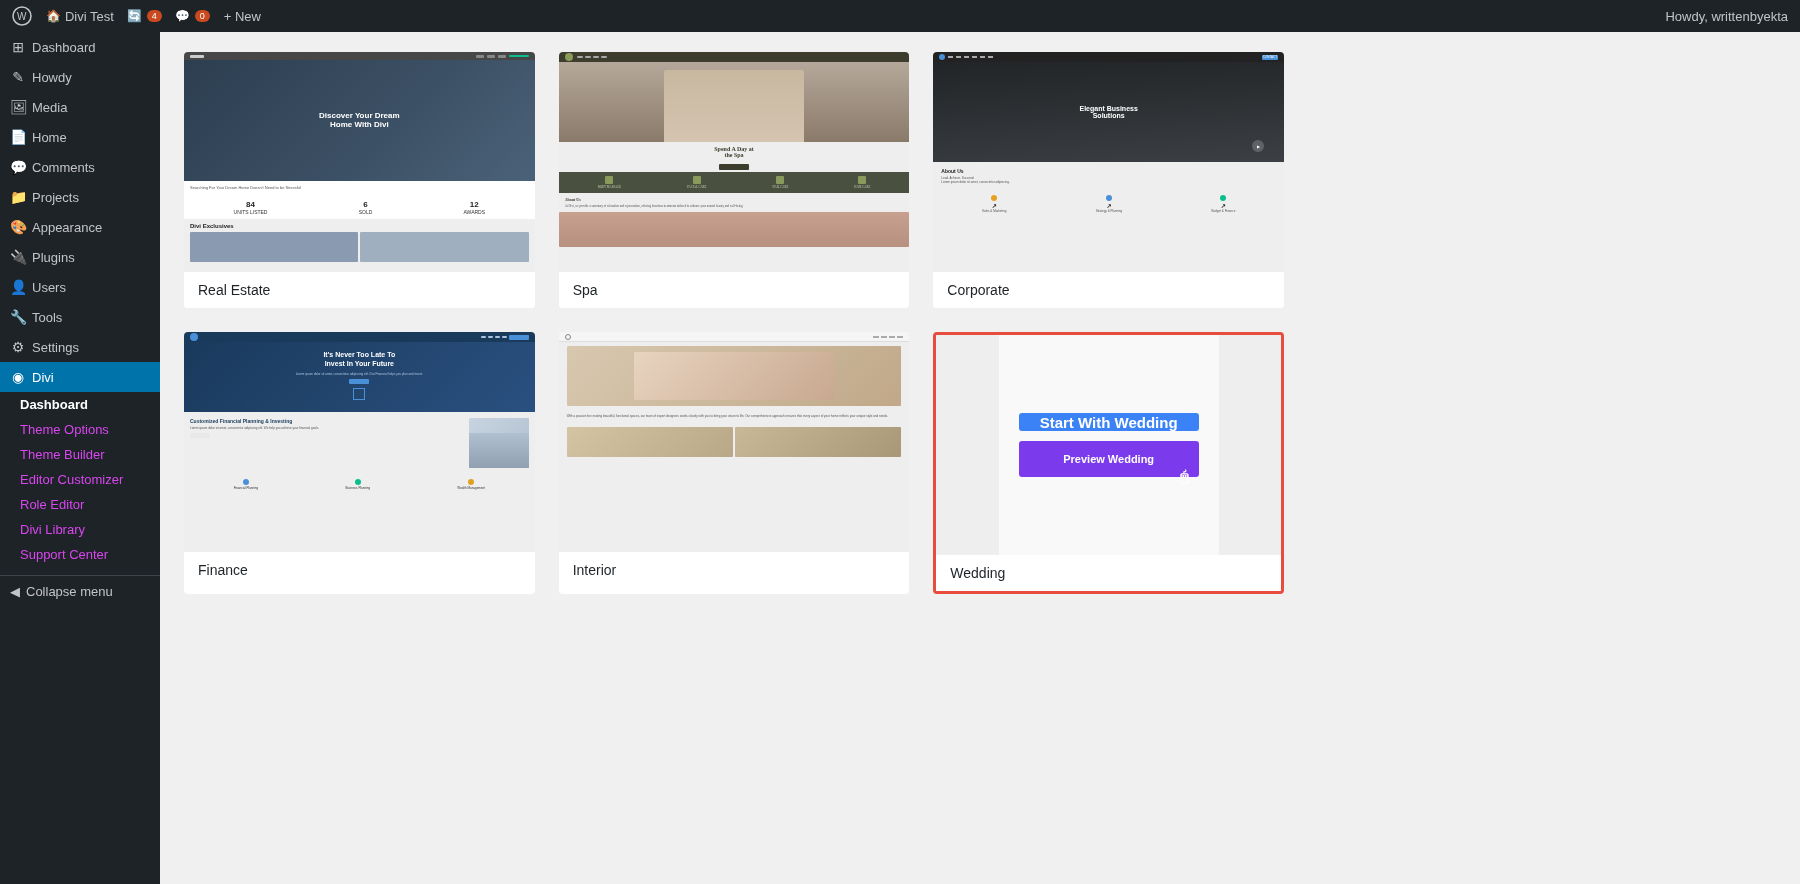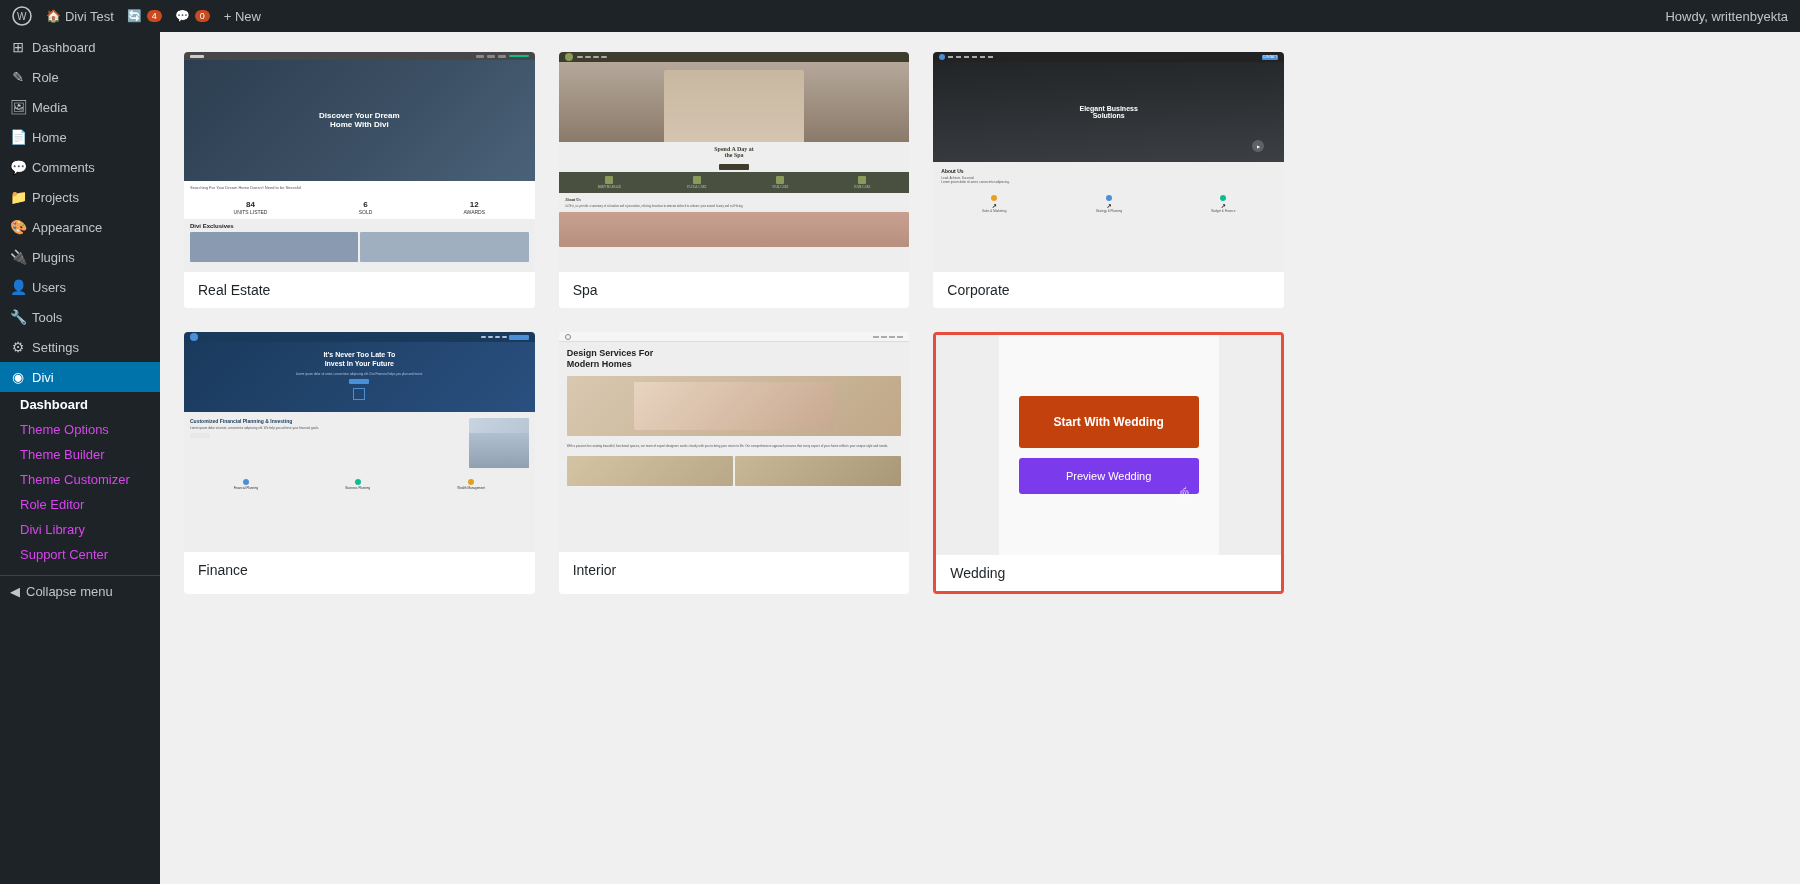"Role" span { text: Role -> Howdy }
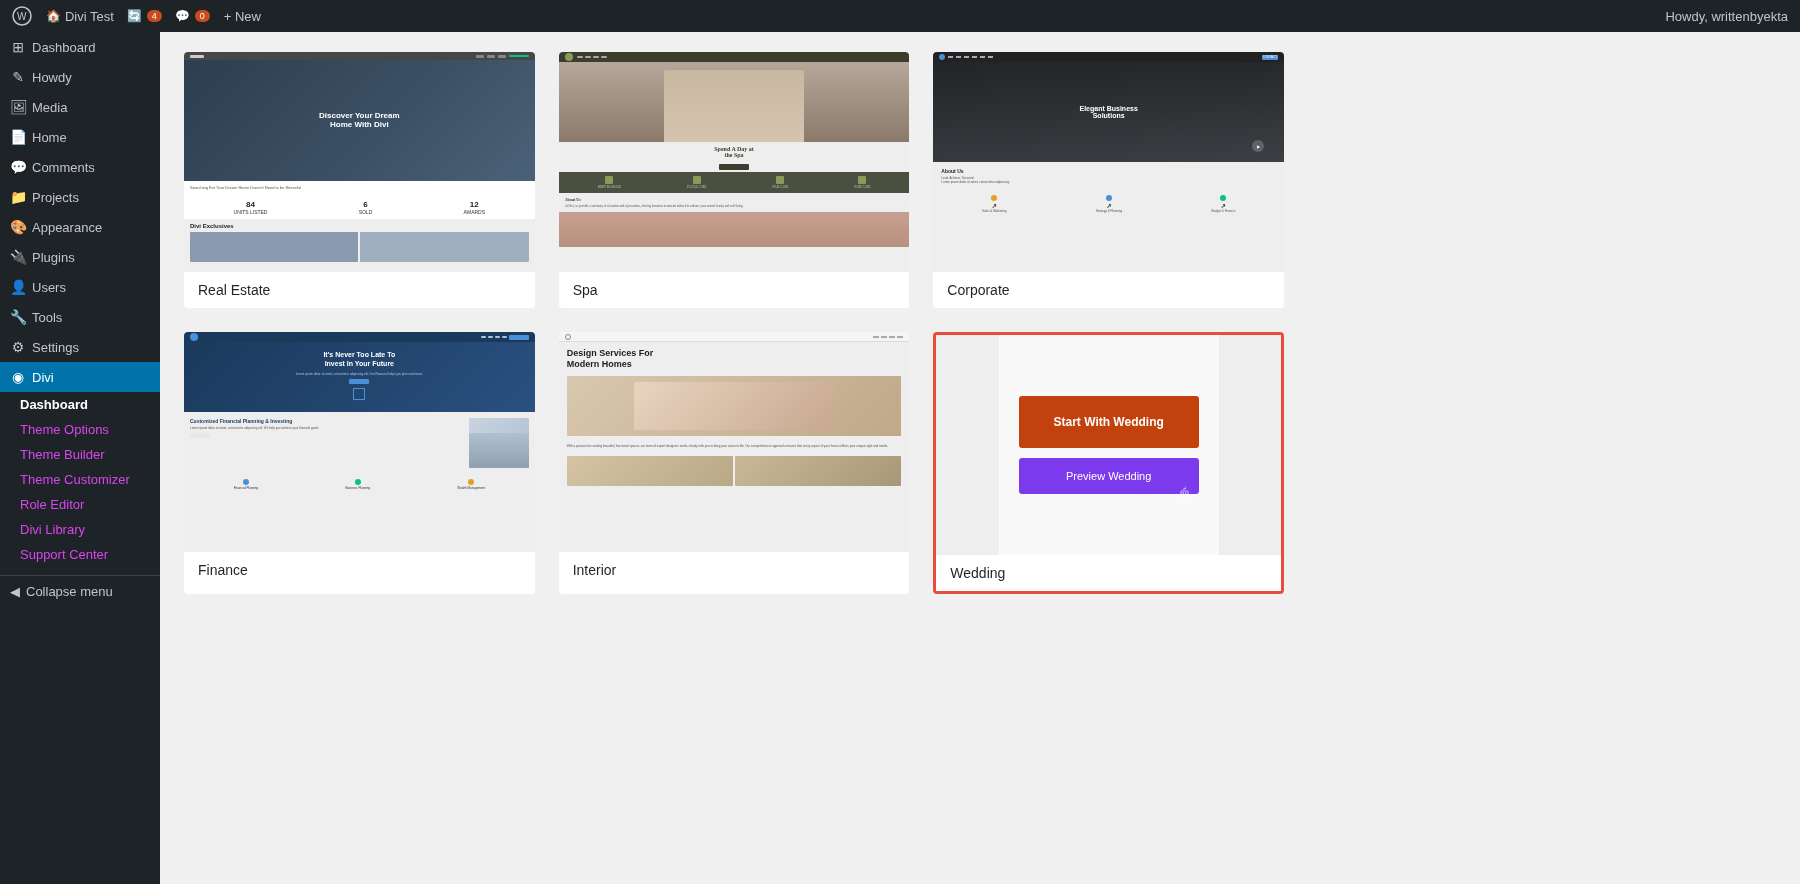"Design Services For" div.int-hero-title { html: <div>Design Services For<br>Modern Homes</div> -> none }
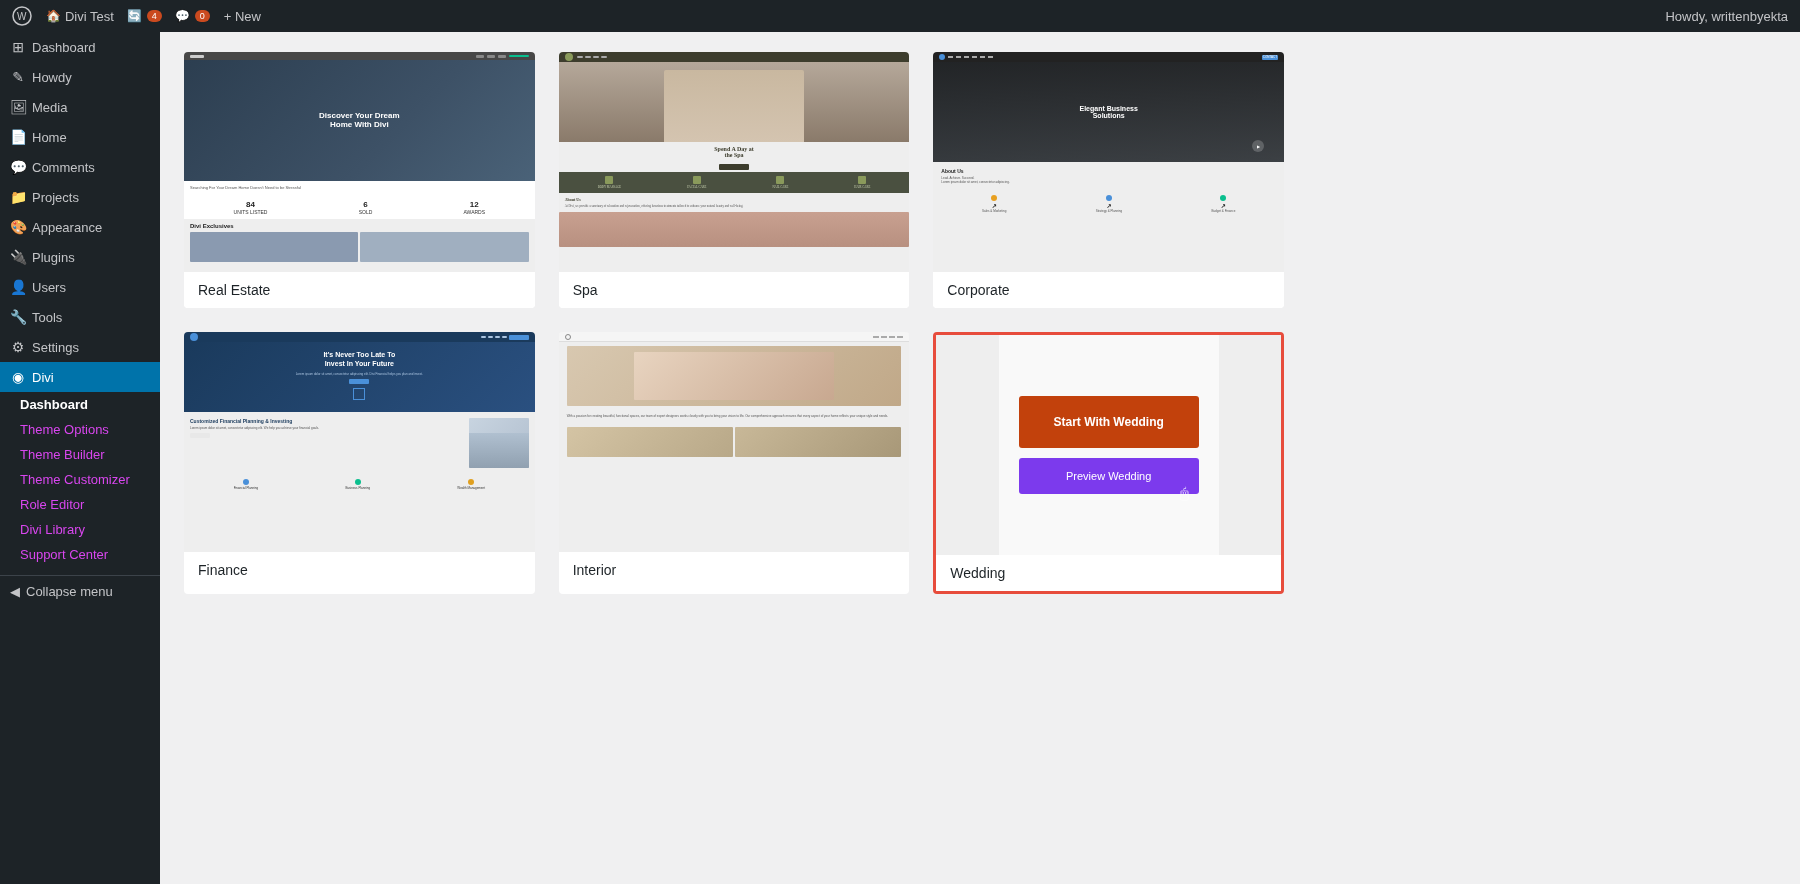"Start With Wedding" .wedding-btn-start { background: #c2410c -> #3b82f6; font-size: 12px -> 15px; height: 52px -> 18px }
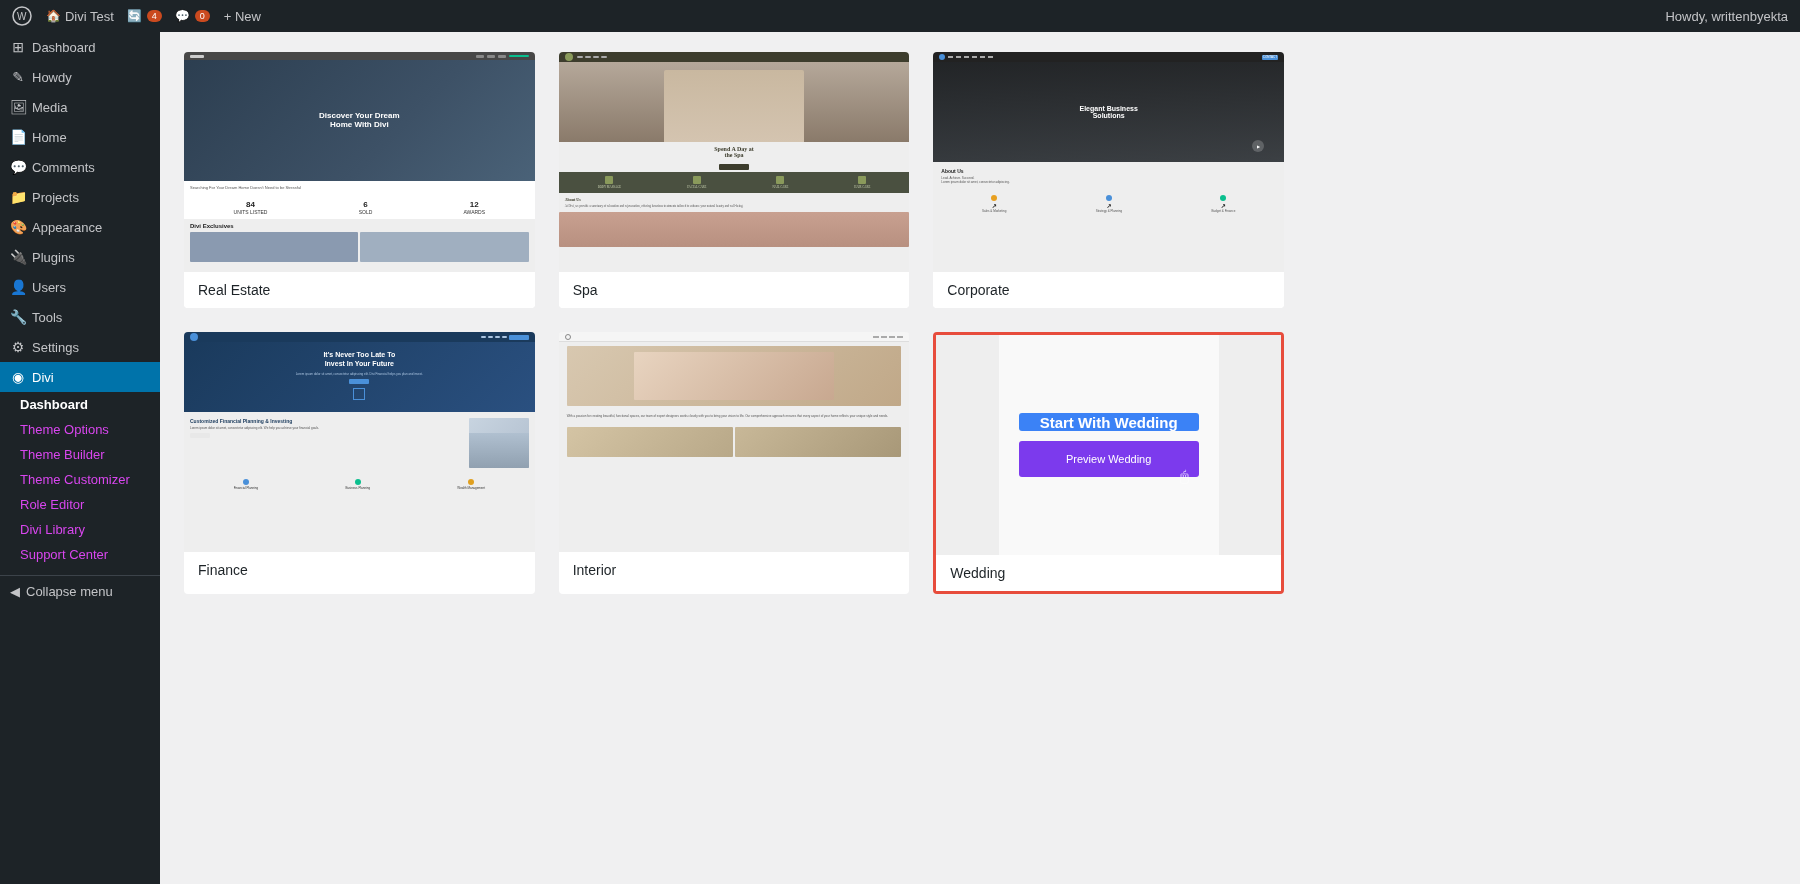"Preview Wedding" .wedding-btn-preview { font-weight: 400 -> 700 }
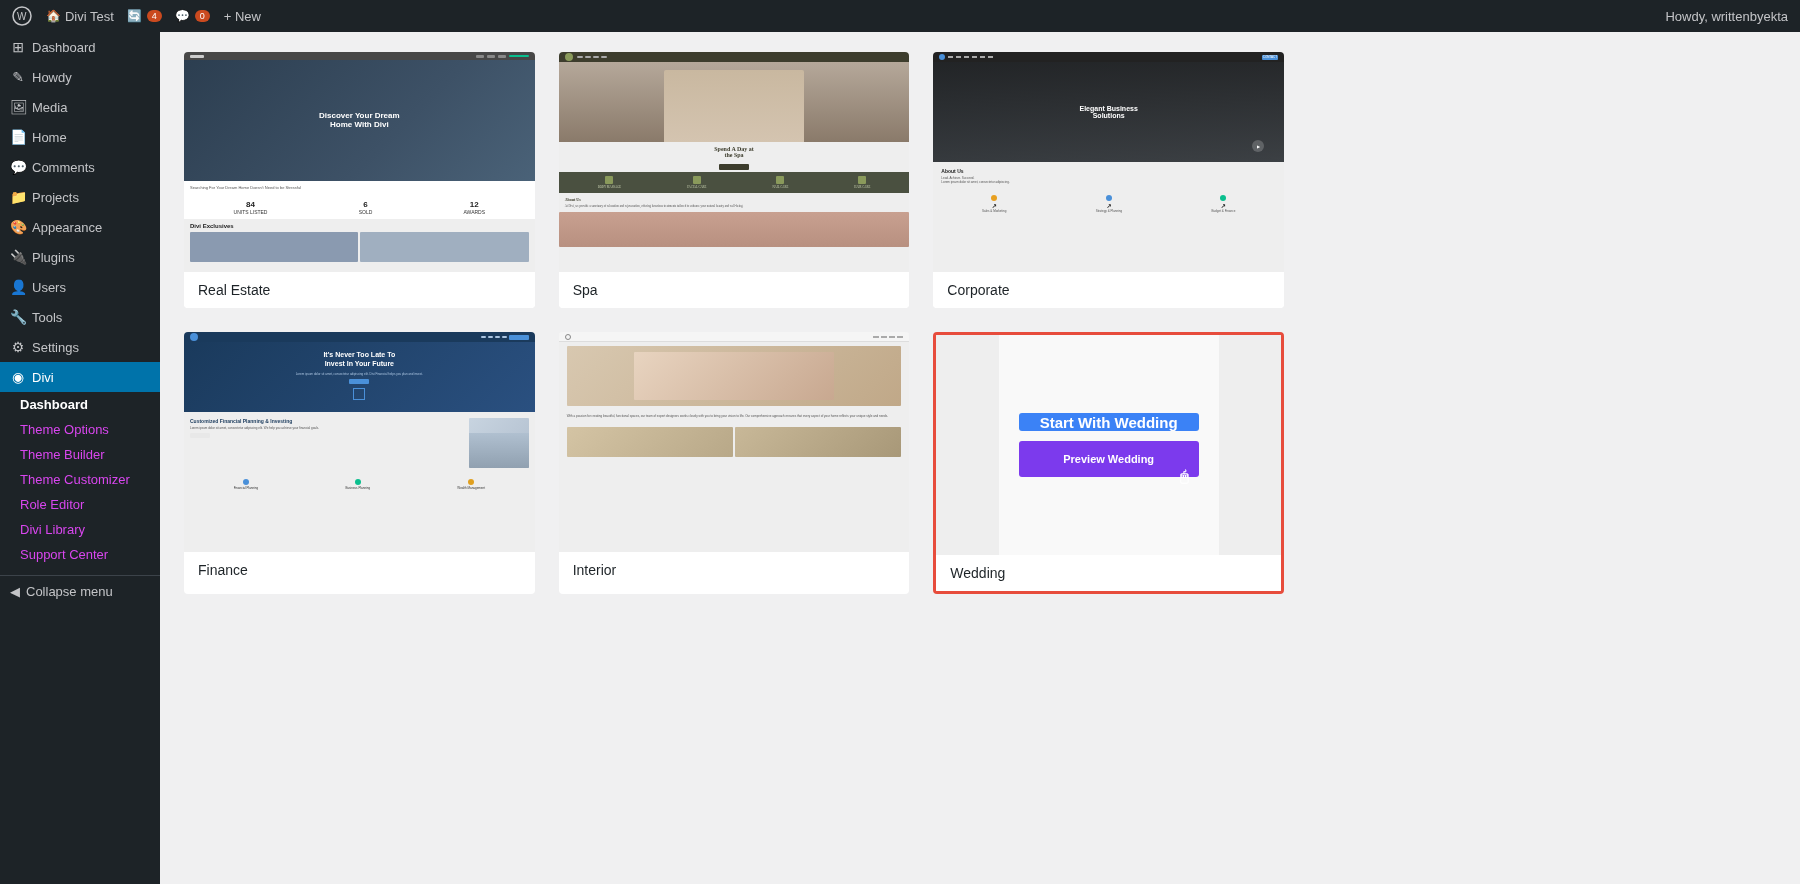"Theme Customizer" span { text: Theme -> Editor }
